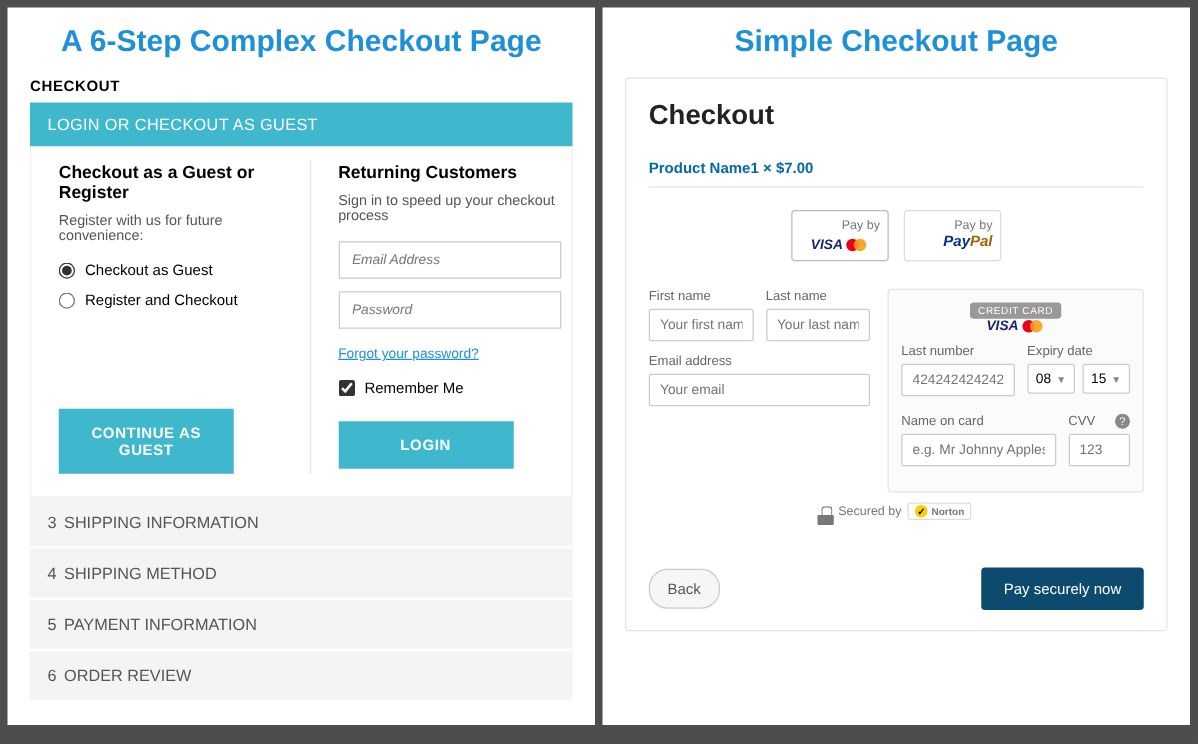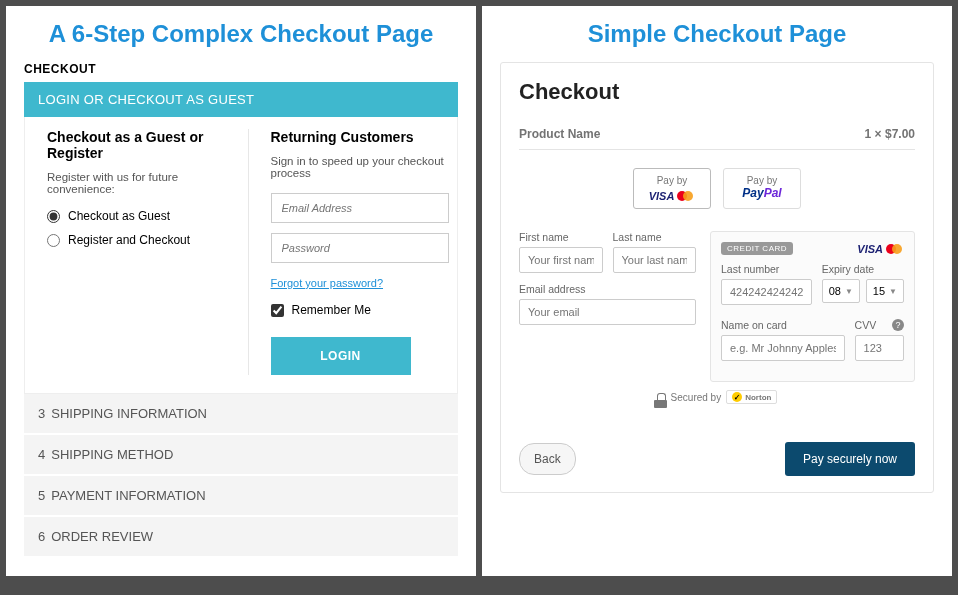"Product Name" .order-row { color: #737373 -> #0369a1; justify-content: space-between -> none }
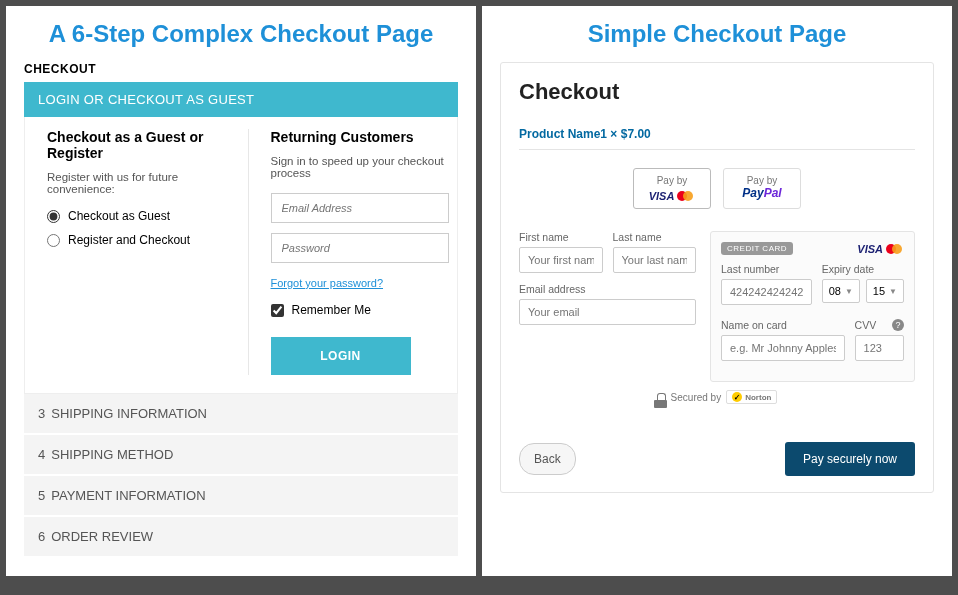"Pay by" .pay-tile { text-align: center -> right }
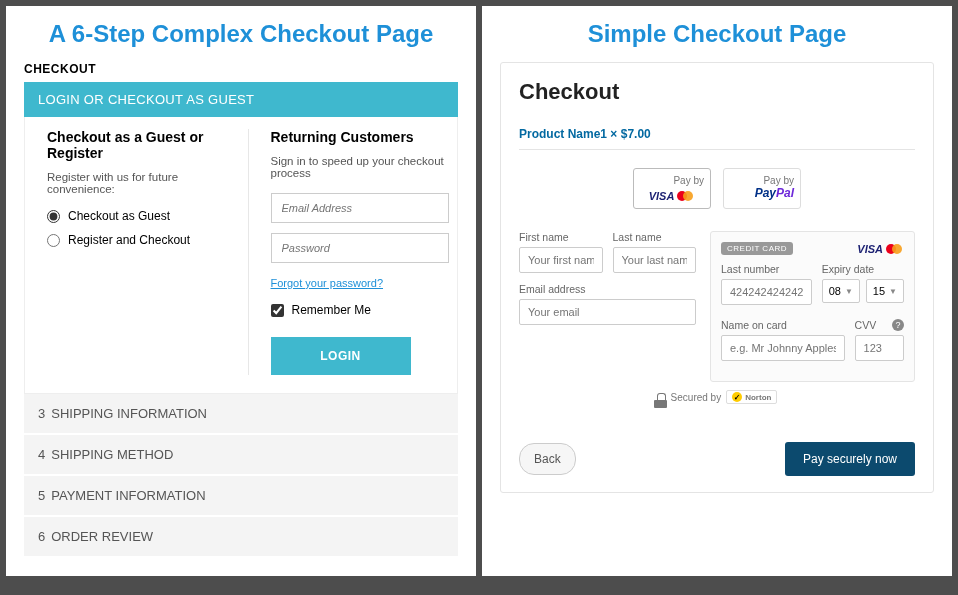"Pal" .paypal .p2 { color: #6d28d9 -> #a16207 }
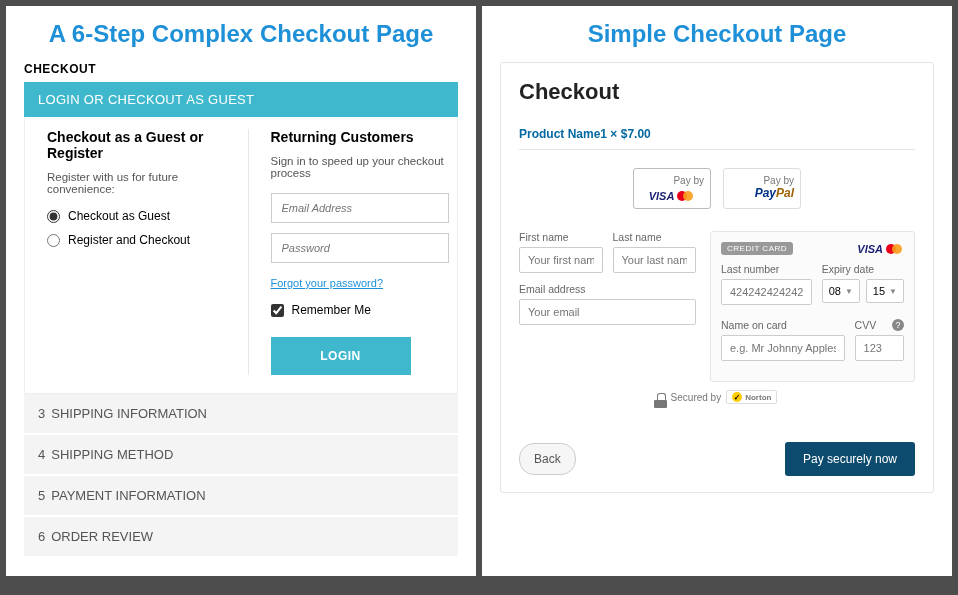"CREDIT CARD" .cc-top { flex-direction: none -> column }
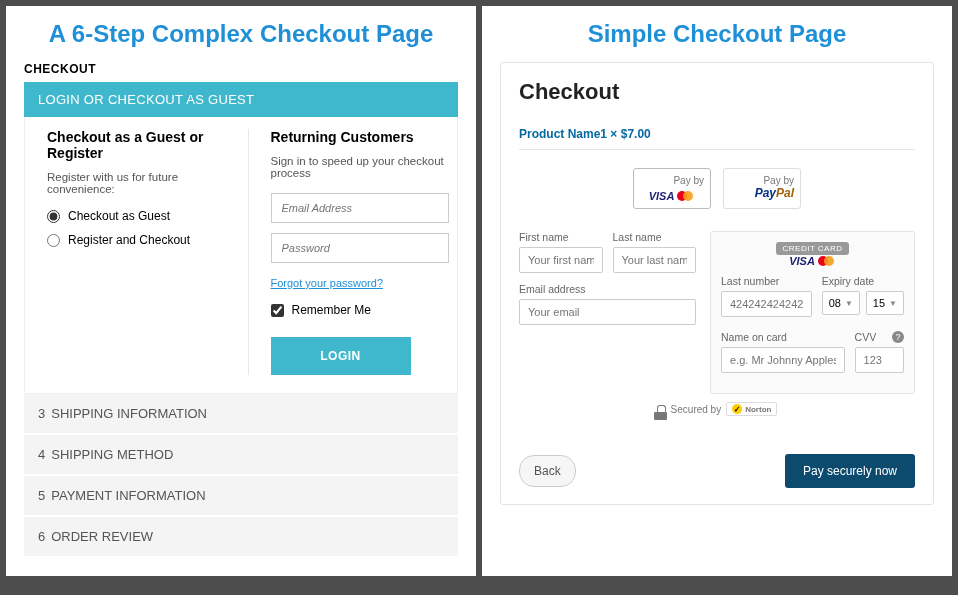"CONTINUE AS GUEST" button.btn-teal { html: none -> <button>CONTINUE AS GUEST</button> }
